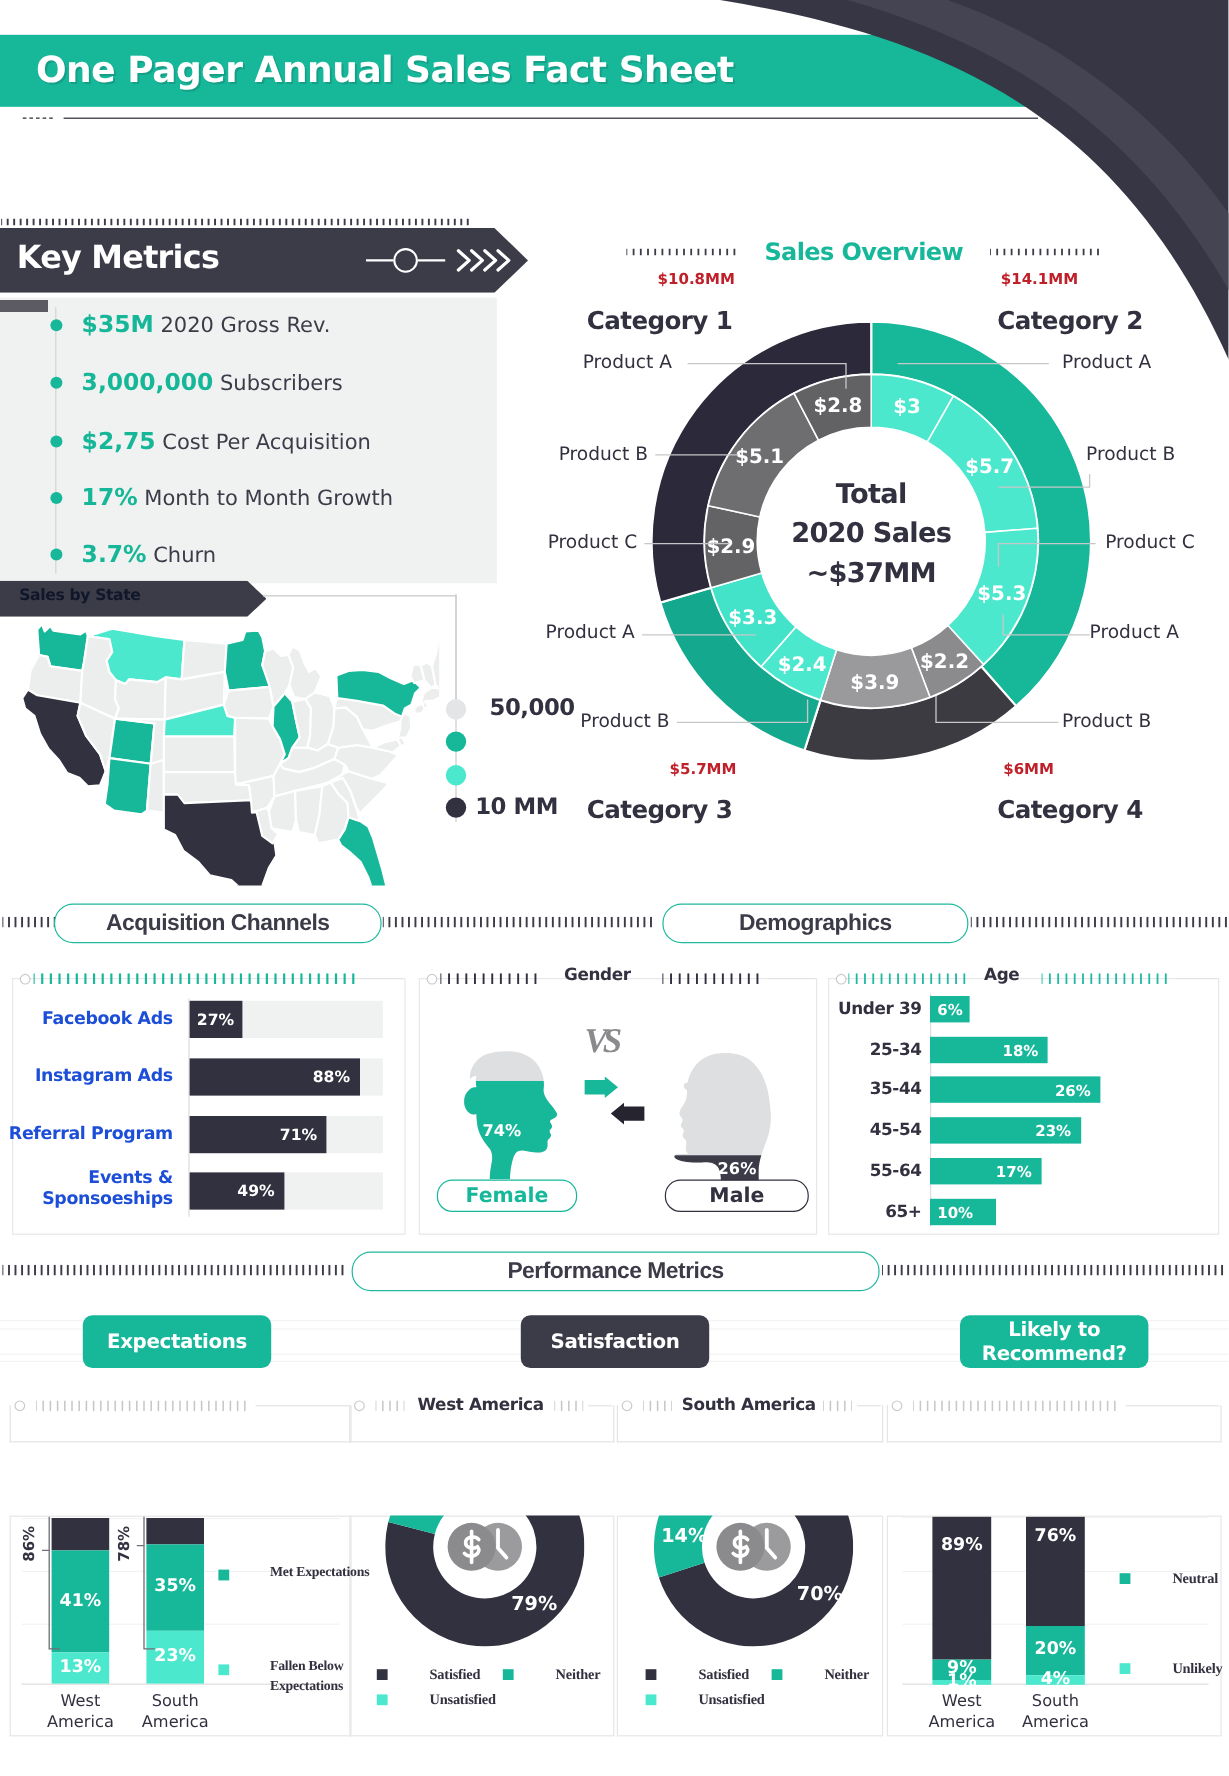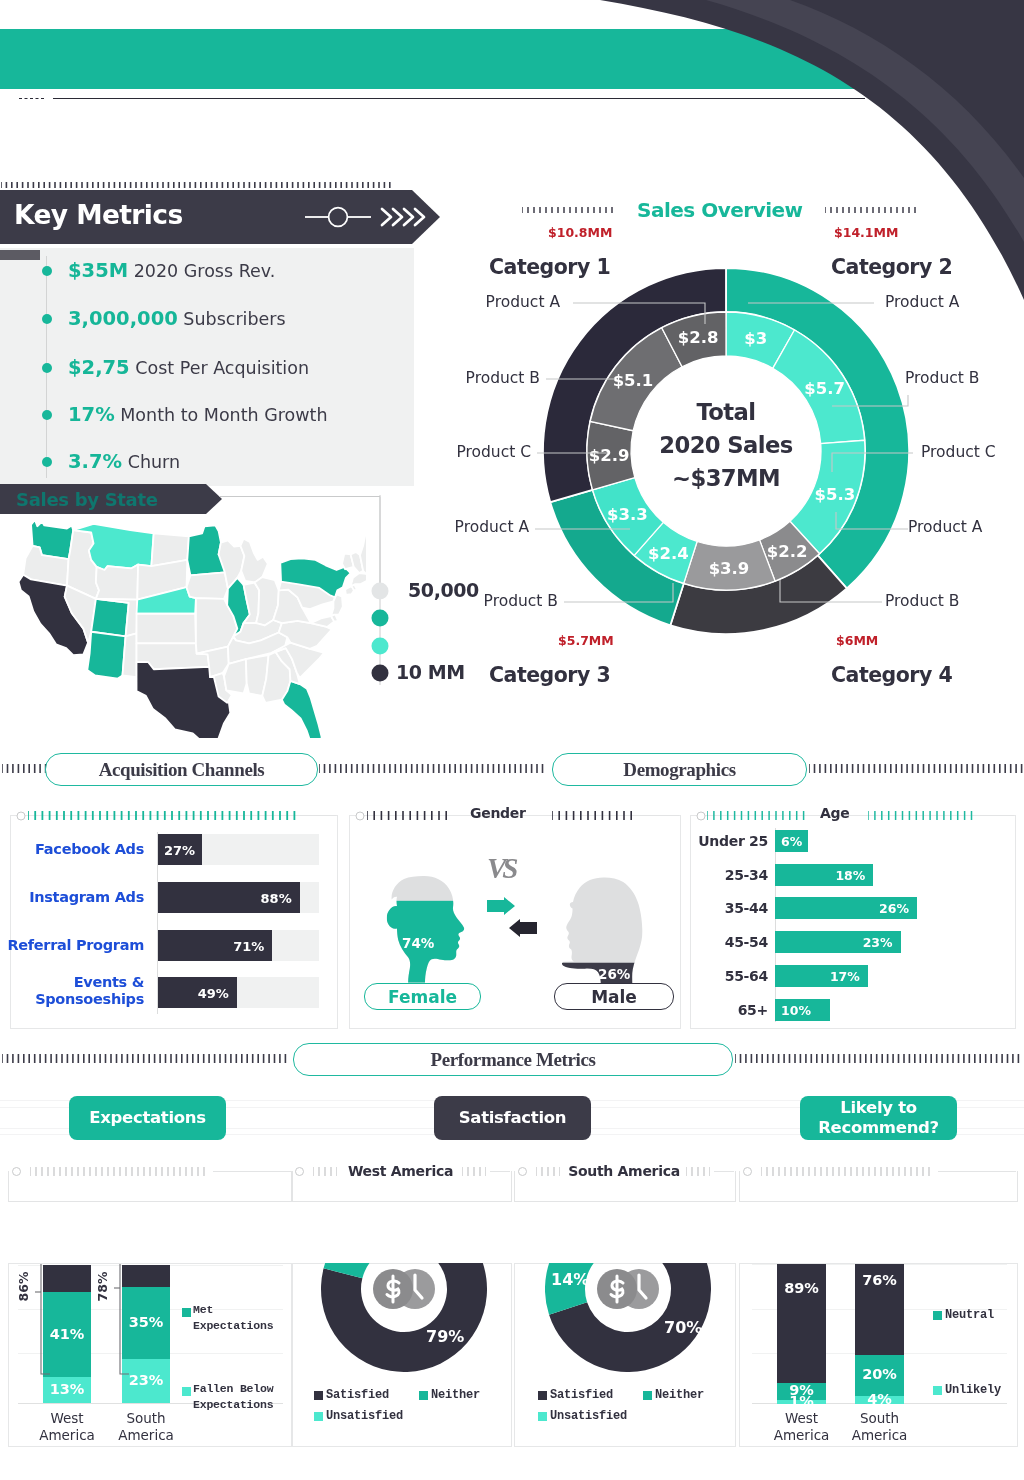"One Pager Annual Sales Fact" div { html: none -> <div>One Pager Annual Sales Fact Sheet</div> }
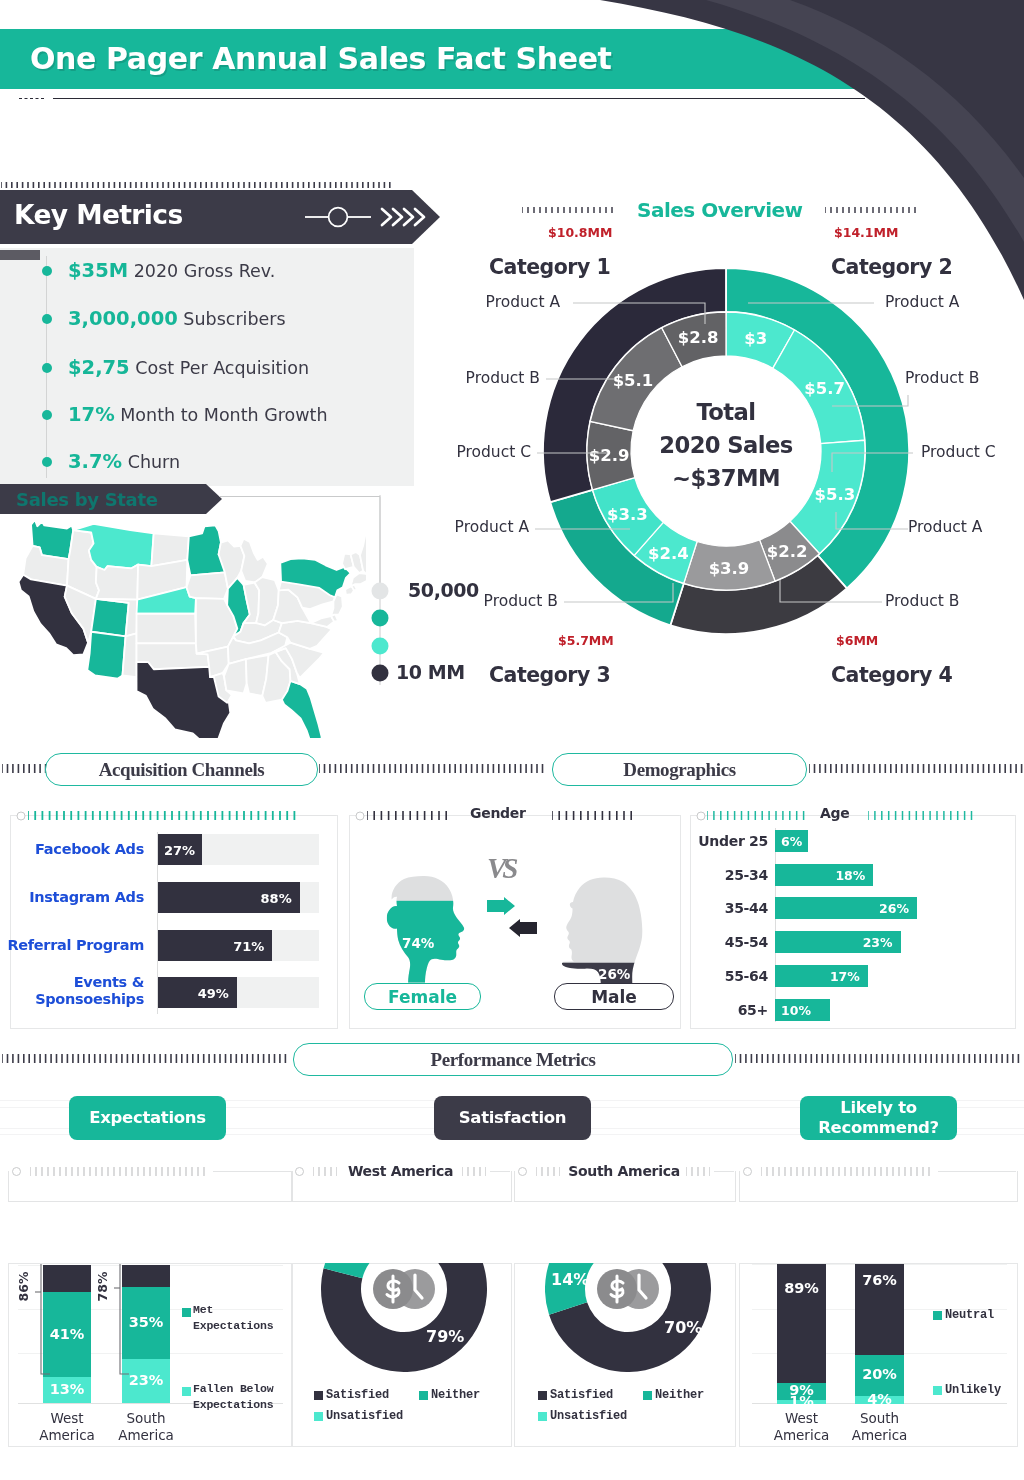"Sales by State" #sbs-title { color: #0f766e -> #0f172a; font-size: 18px -> 13px }
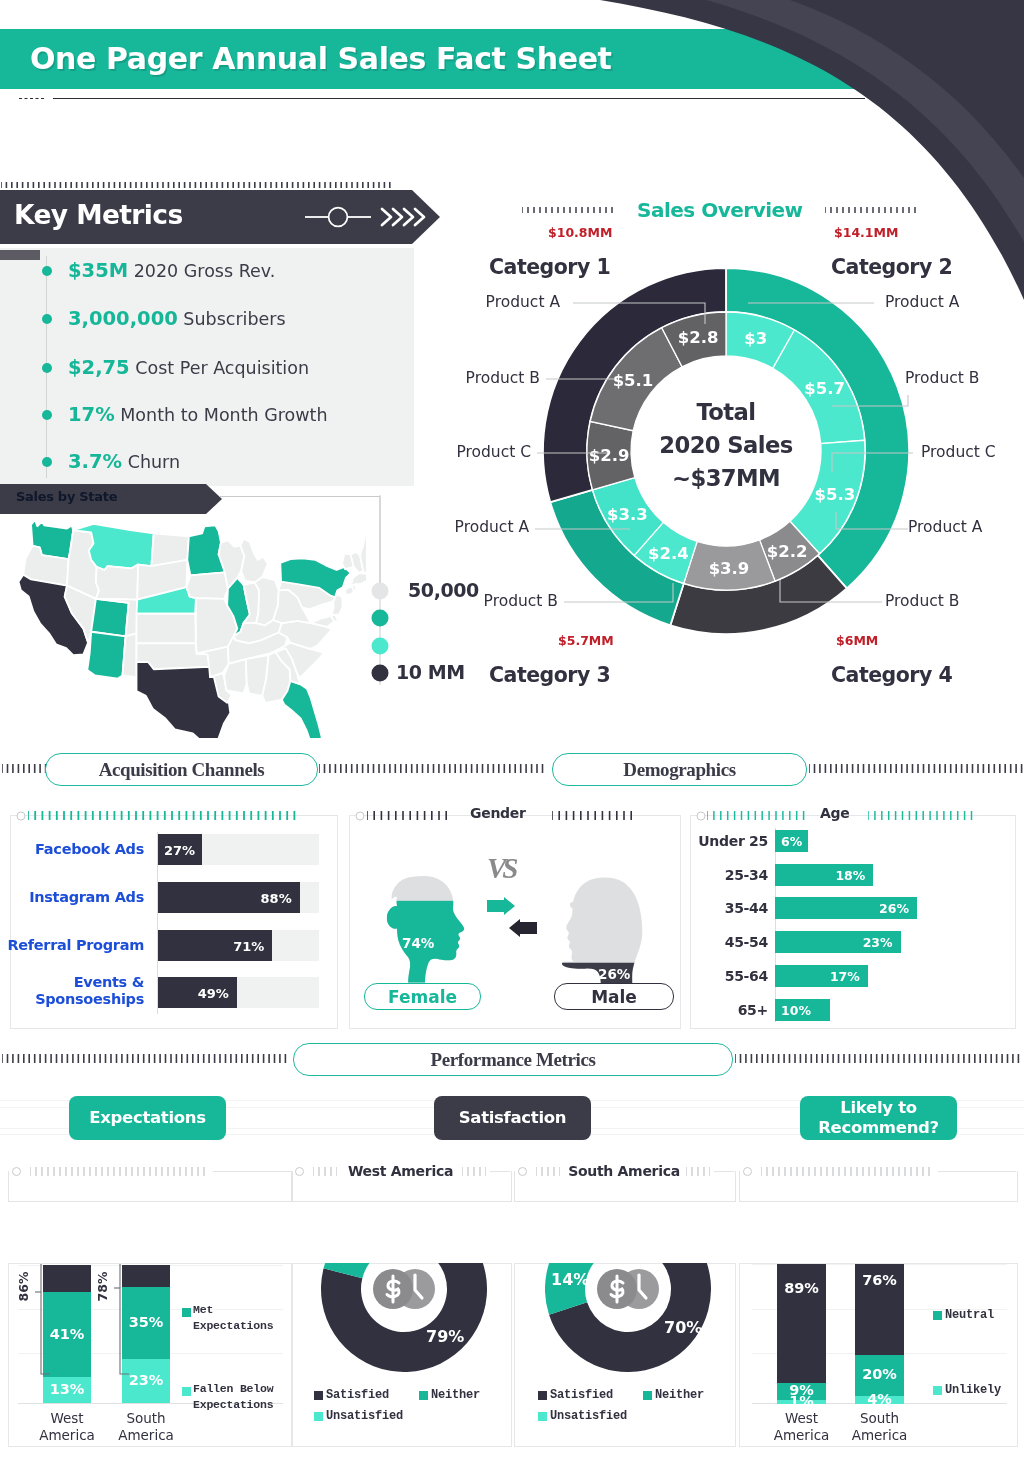"Acquisition Channels" .seclabel span { font-family: Liberation Serif, serif -> Liberation Sans, sans-serif }
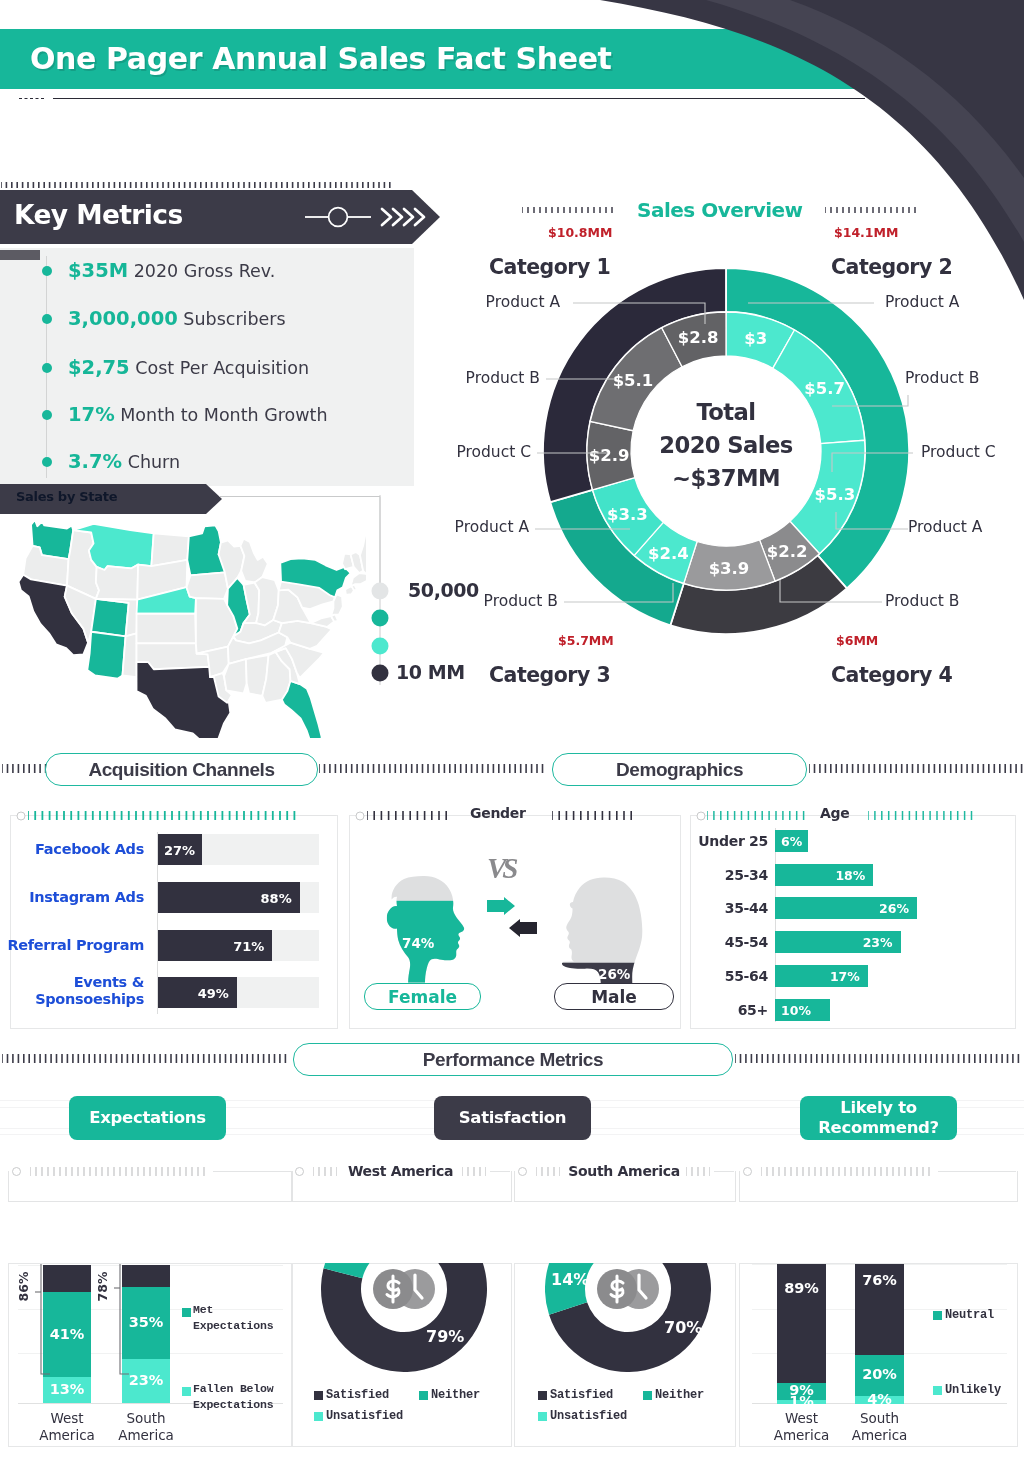"Under 25" div.age-lab { text: 25 -> 39 }
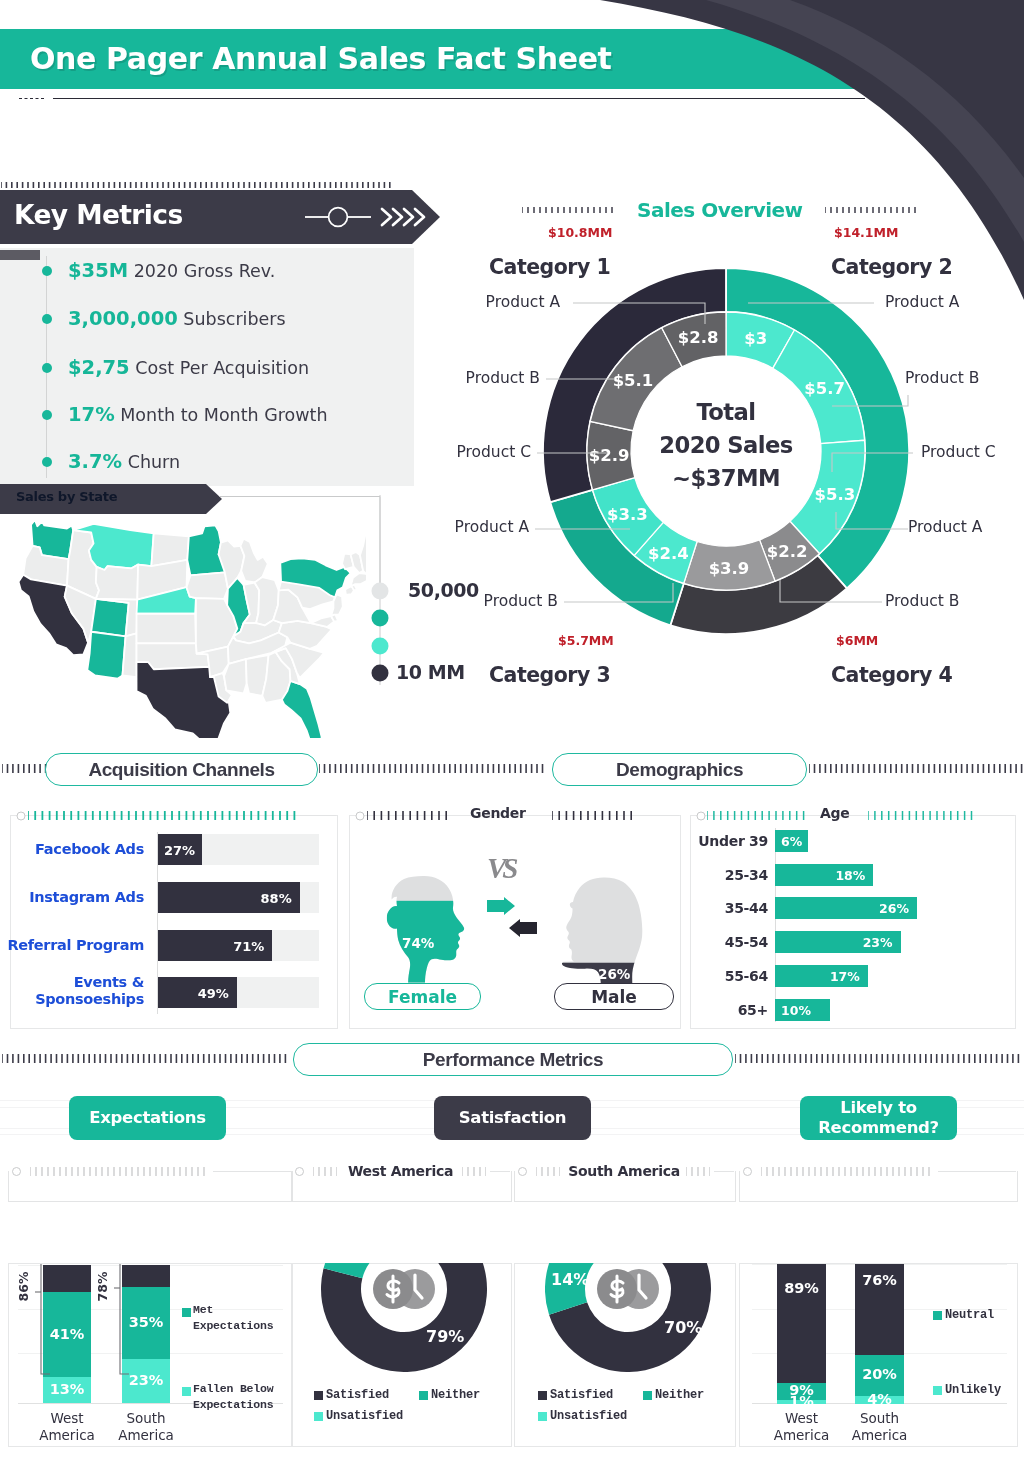"Met Expectations" .legitem { font-family: Liberation Mono, monospace -> Liberation Serif, serif; margin-left: none -> 32px }
